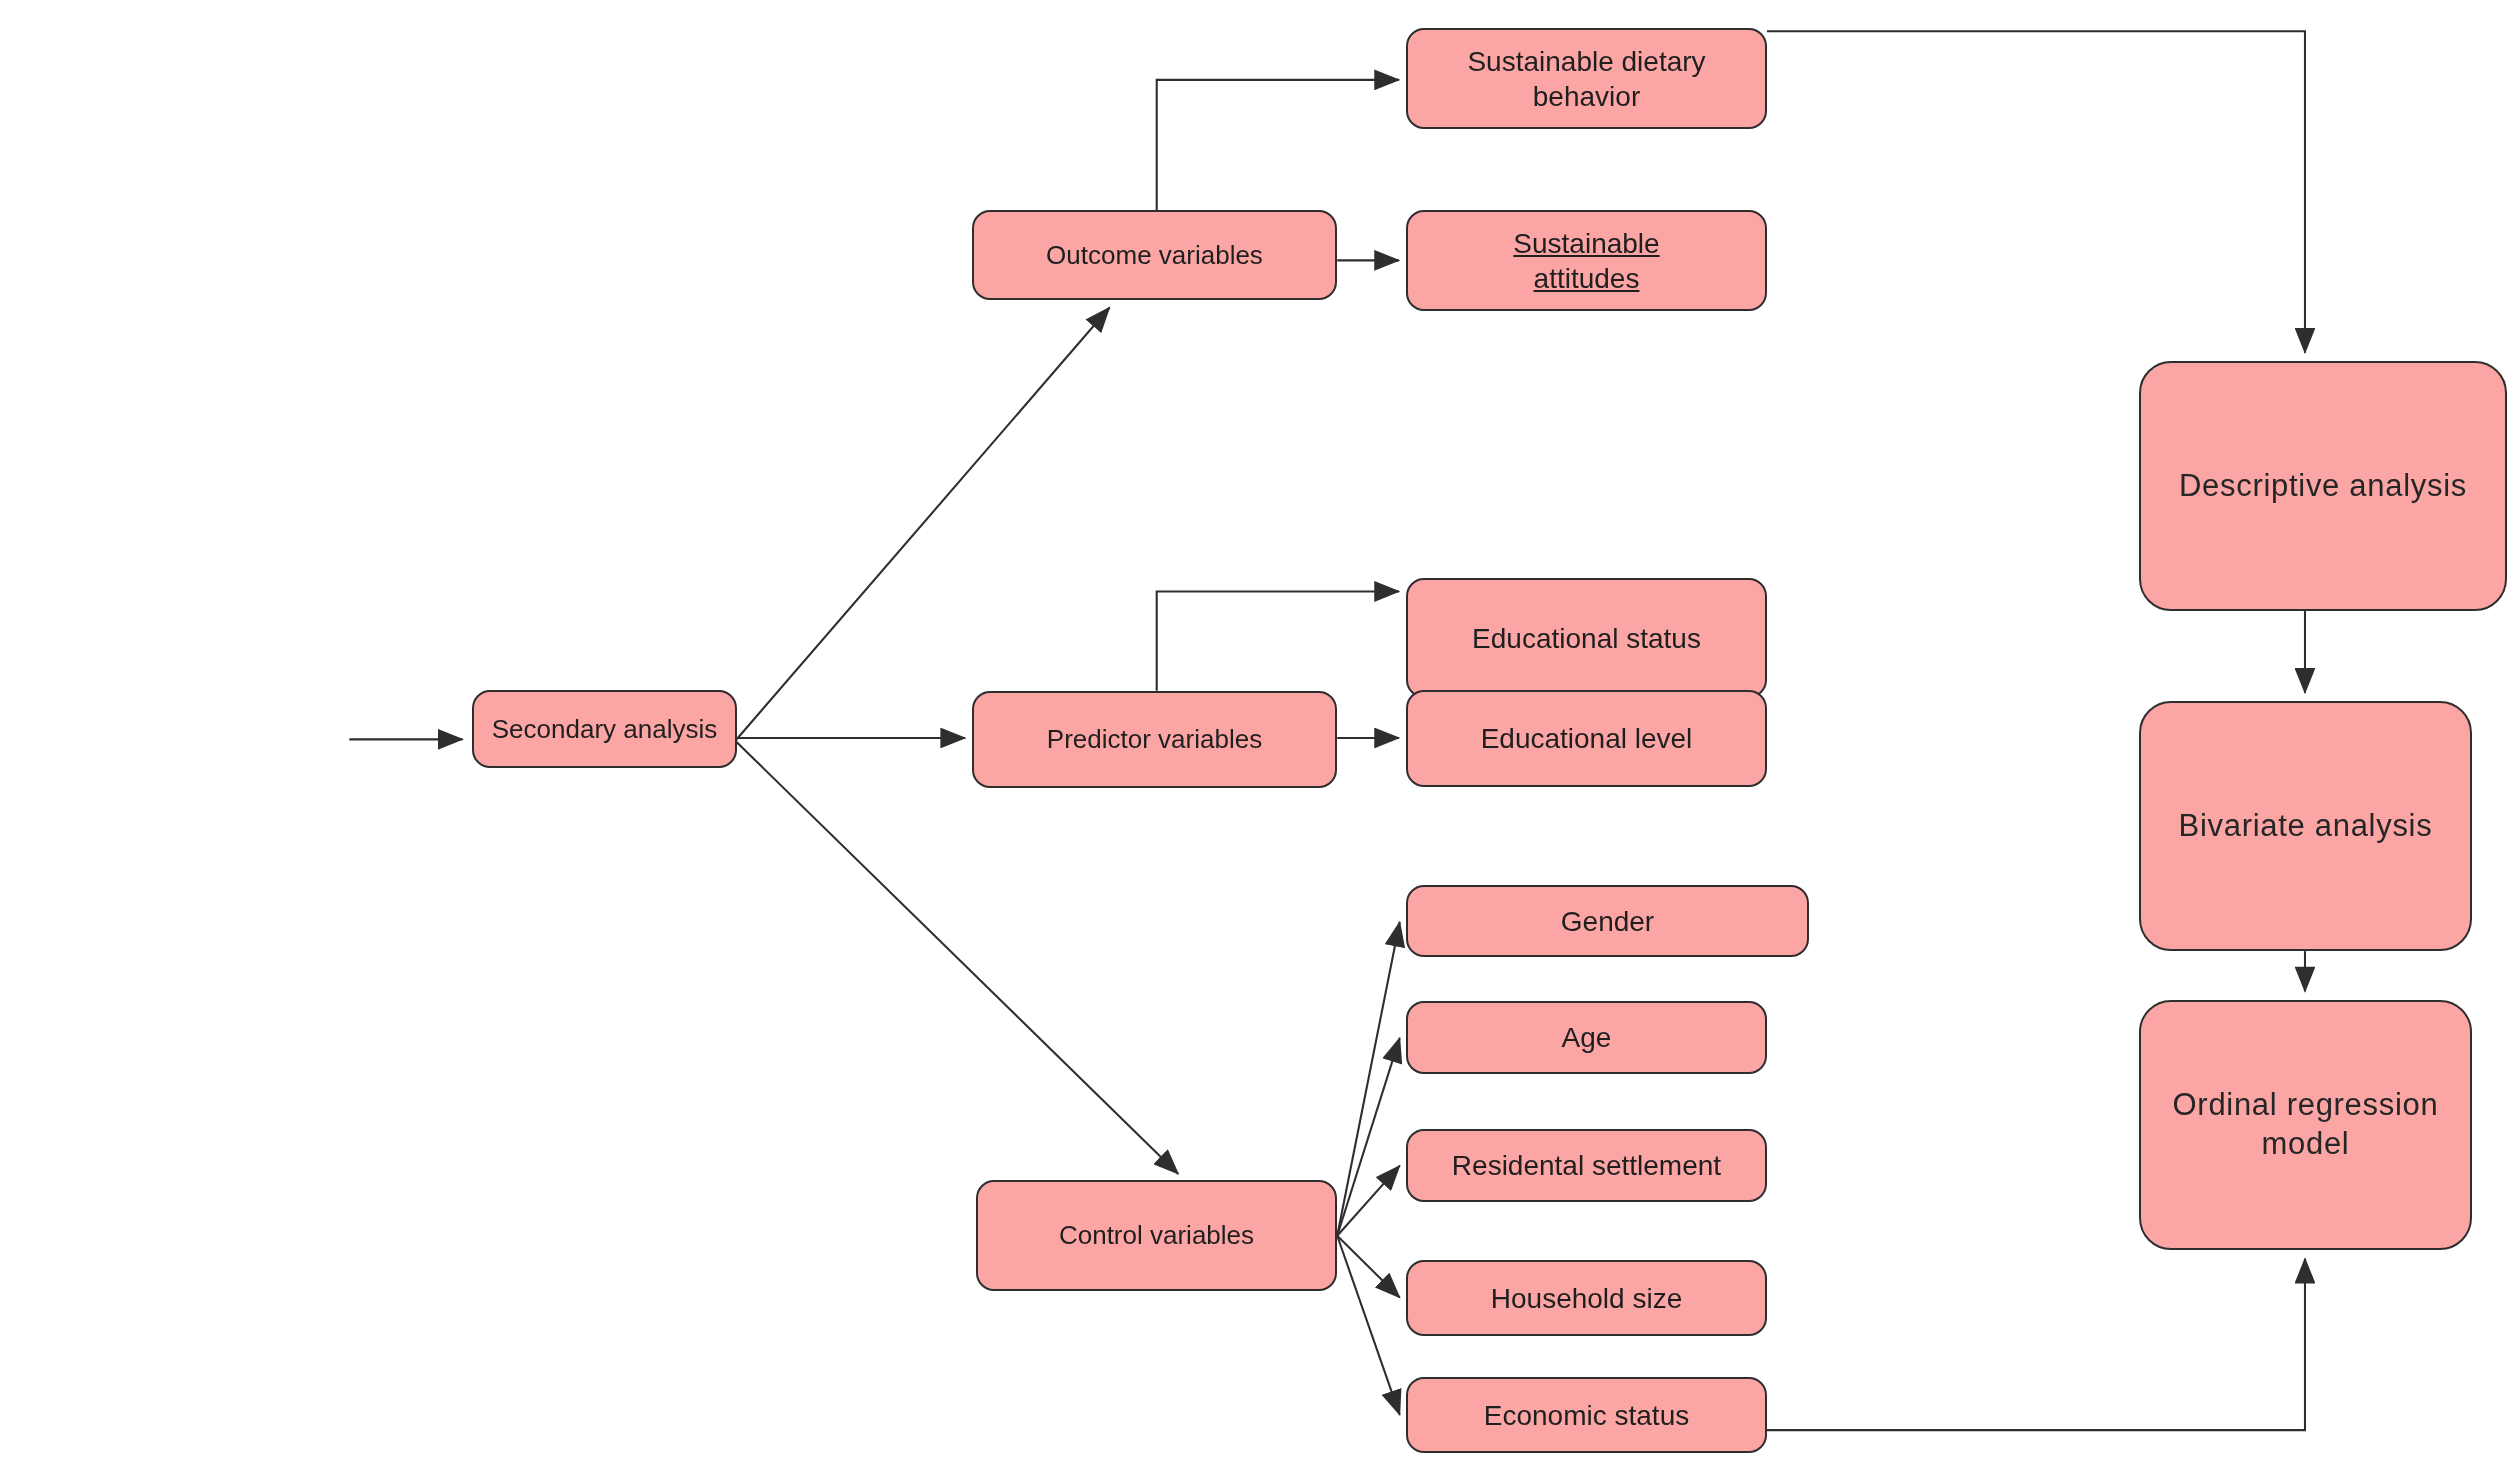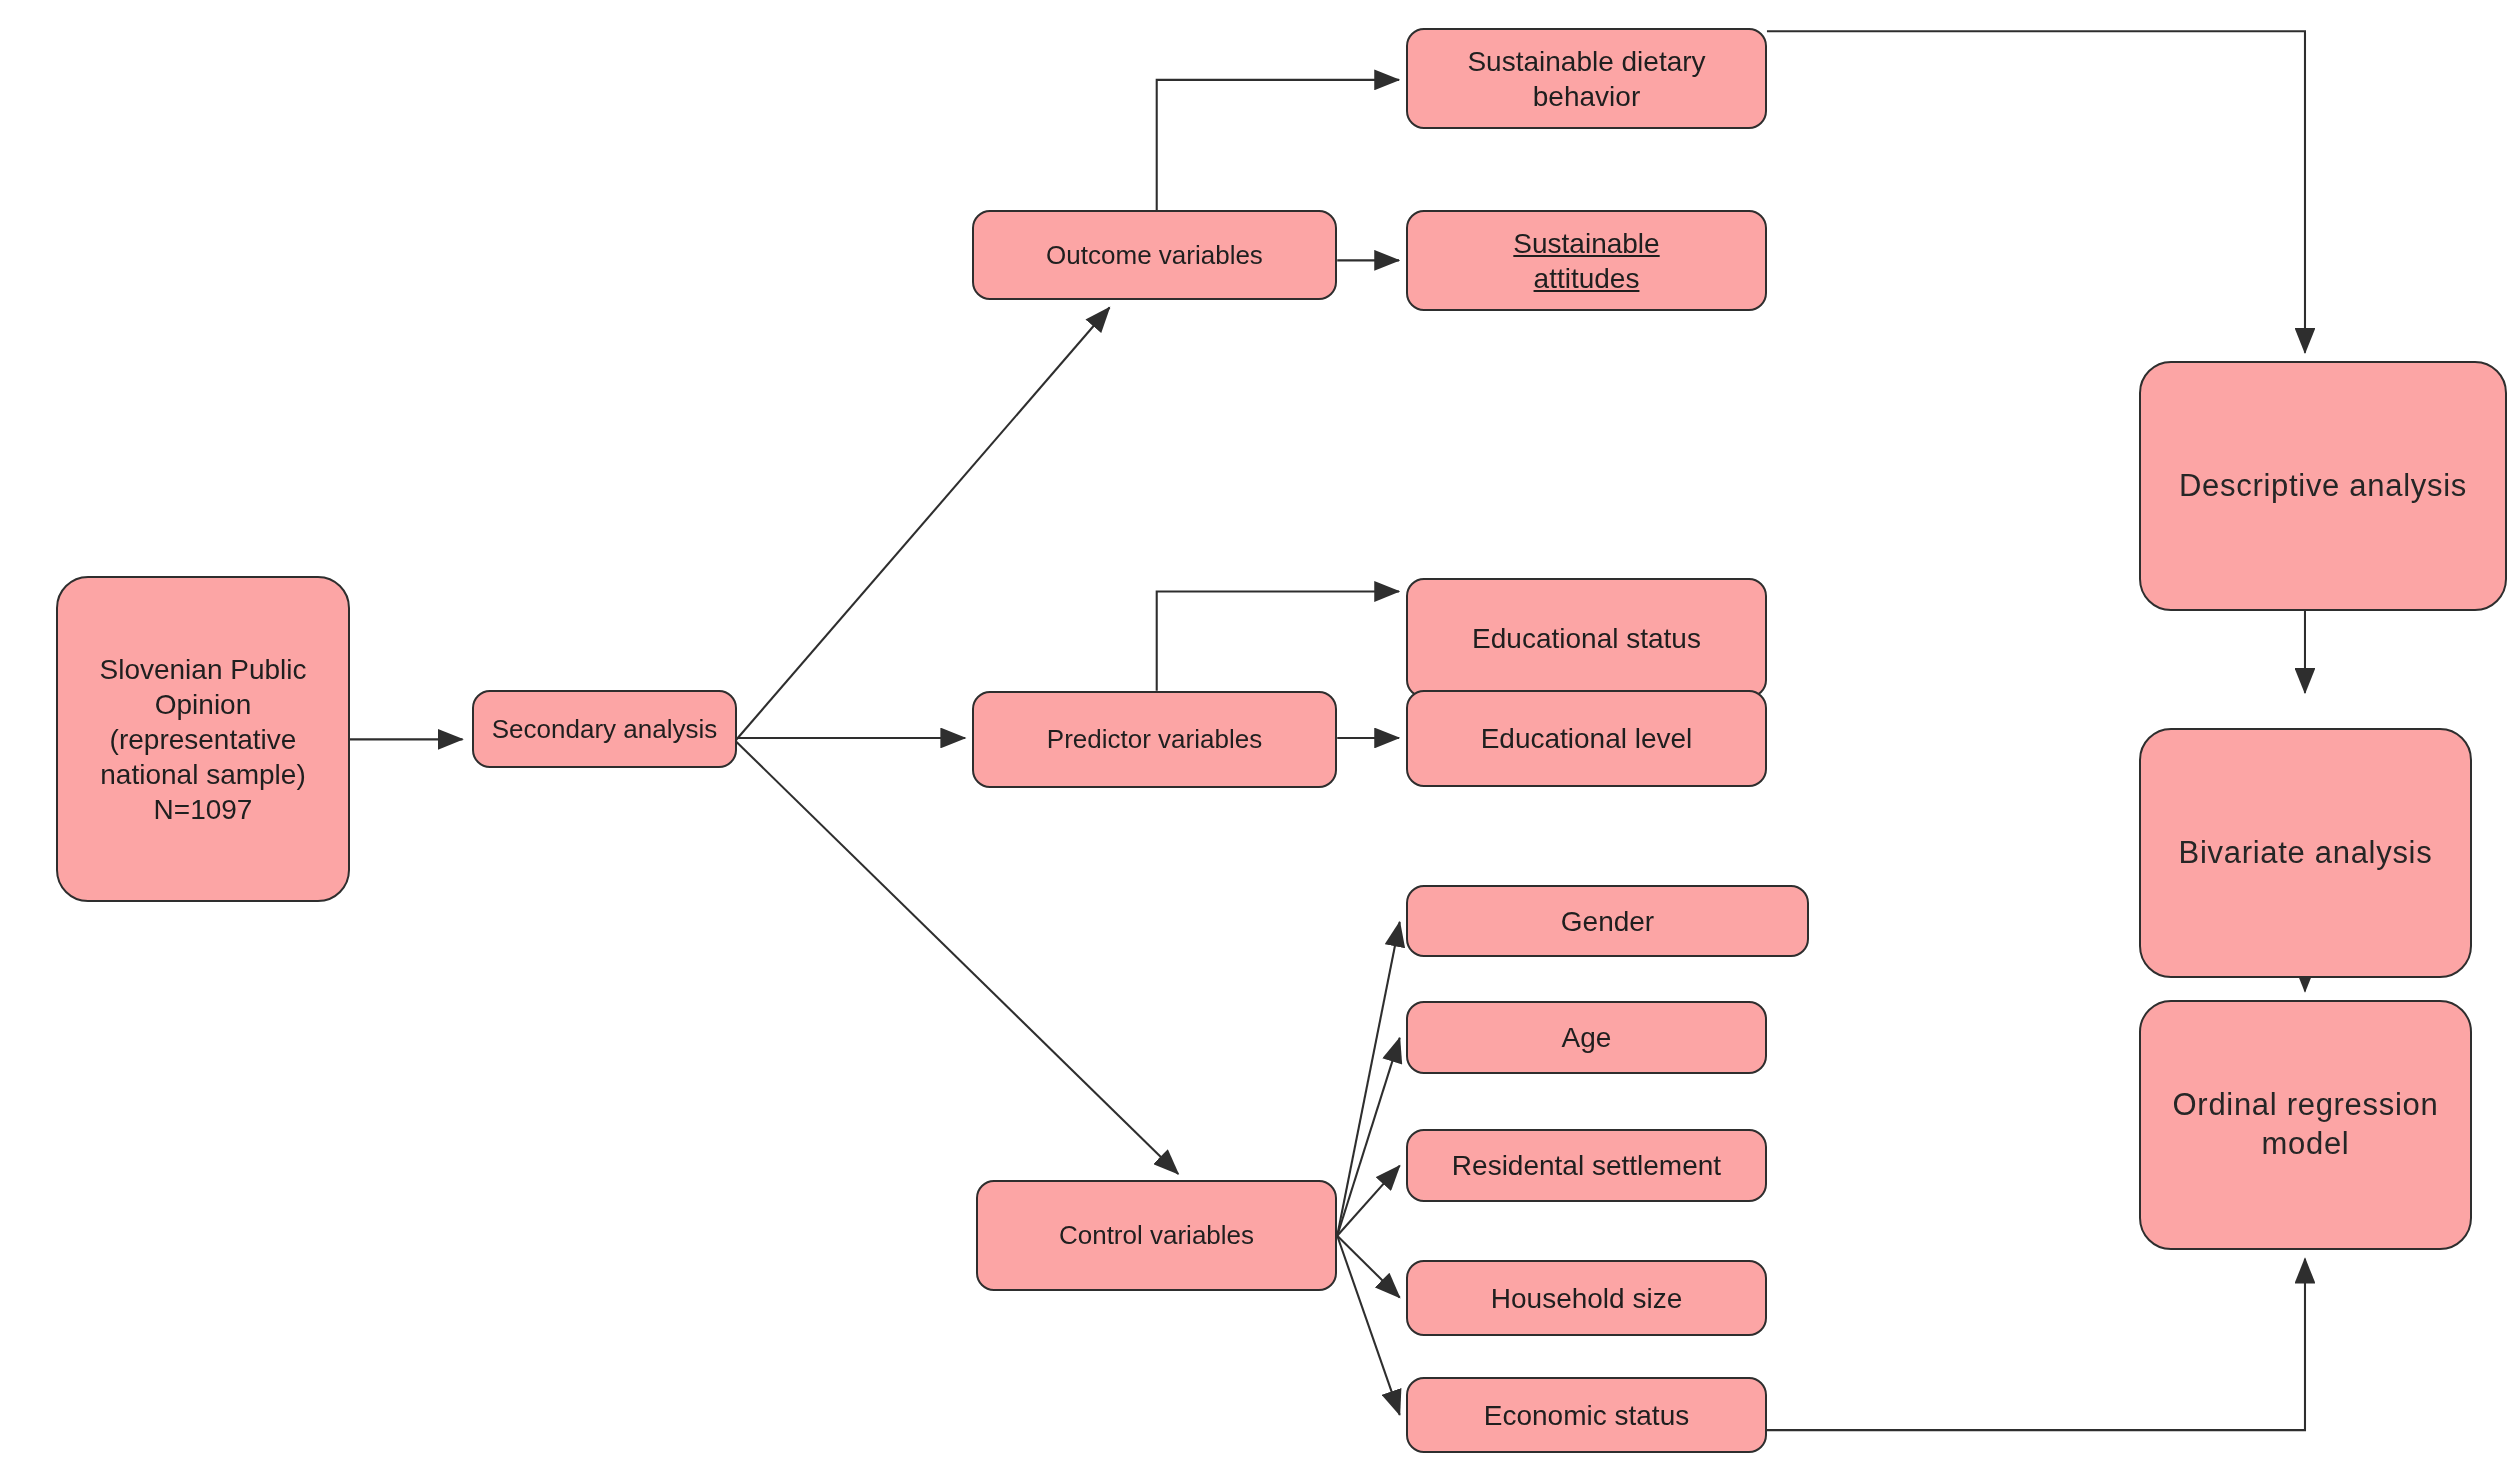"Slovenian Public" div.node { html: <div>Slovenian Public Opinion (representative national sample) N=1097</div> -> none }
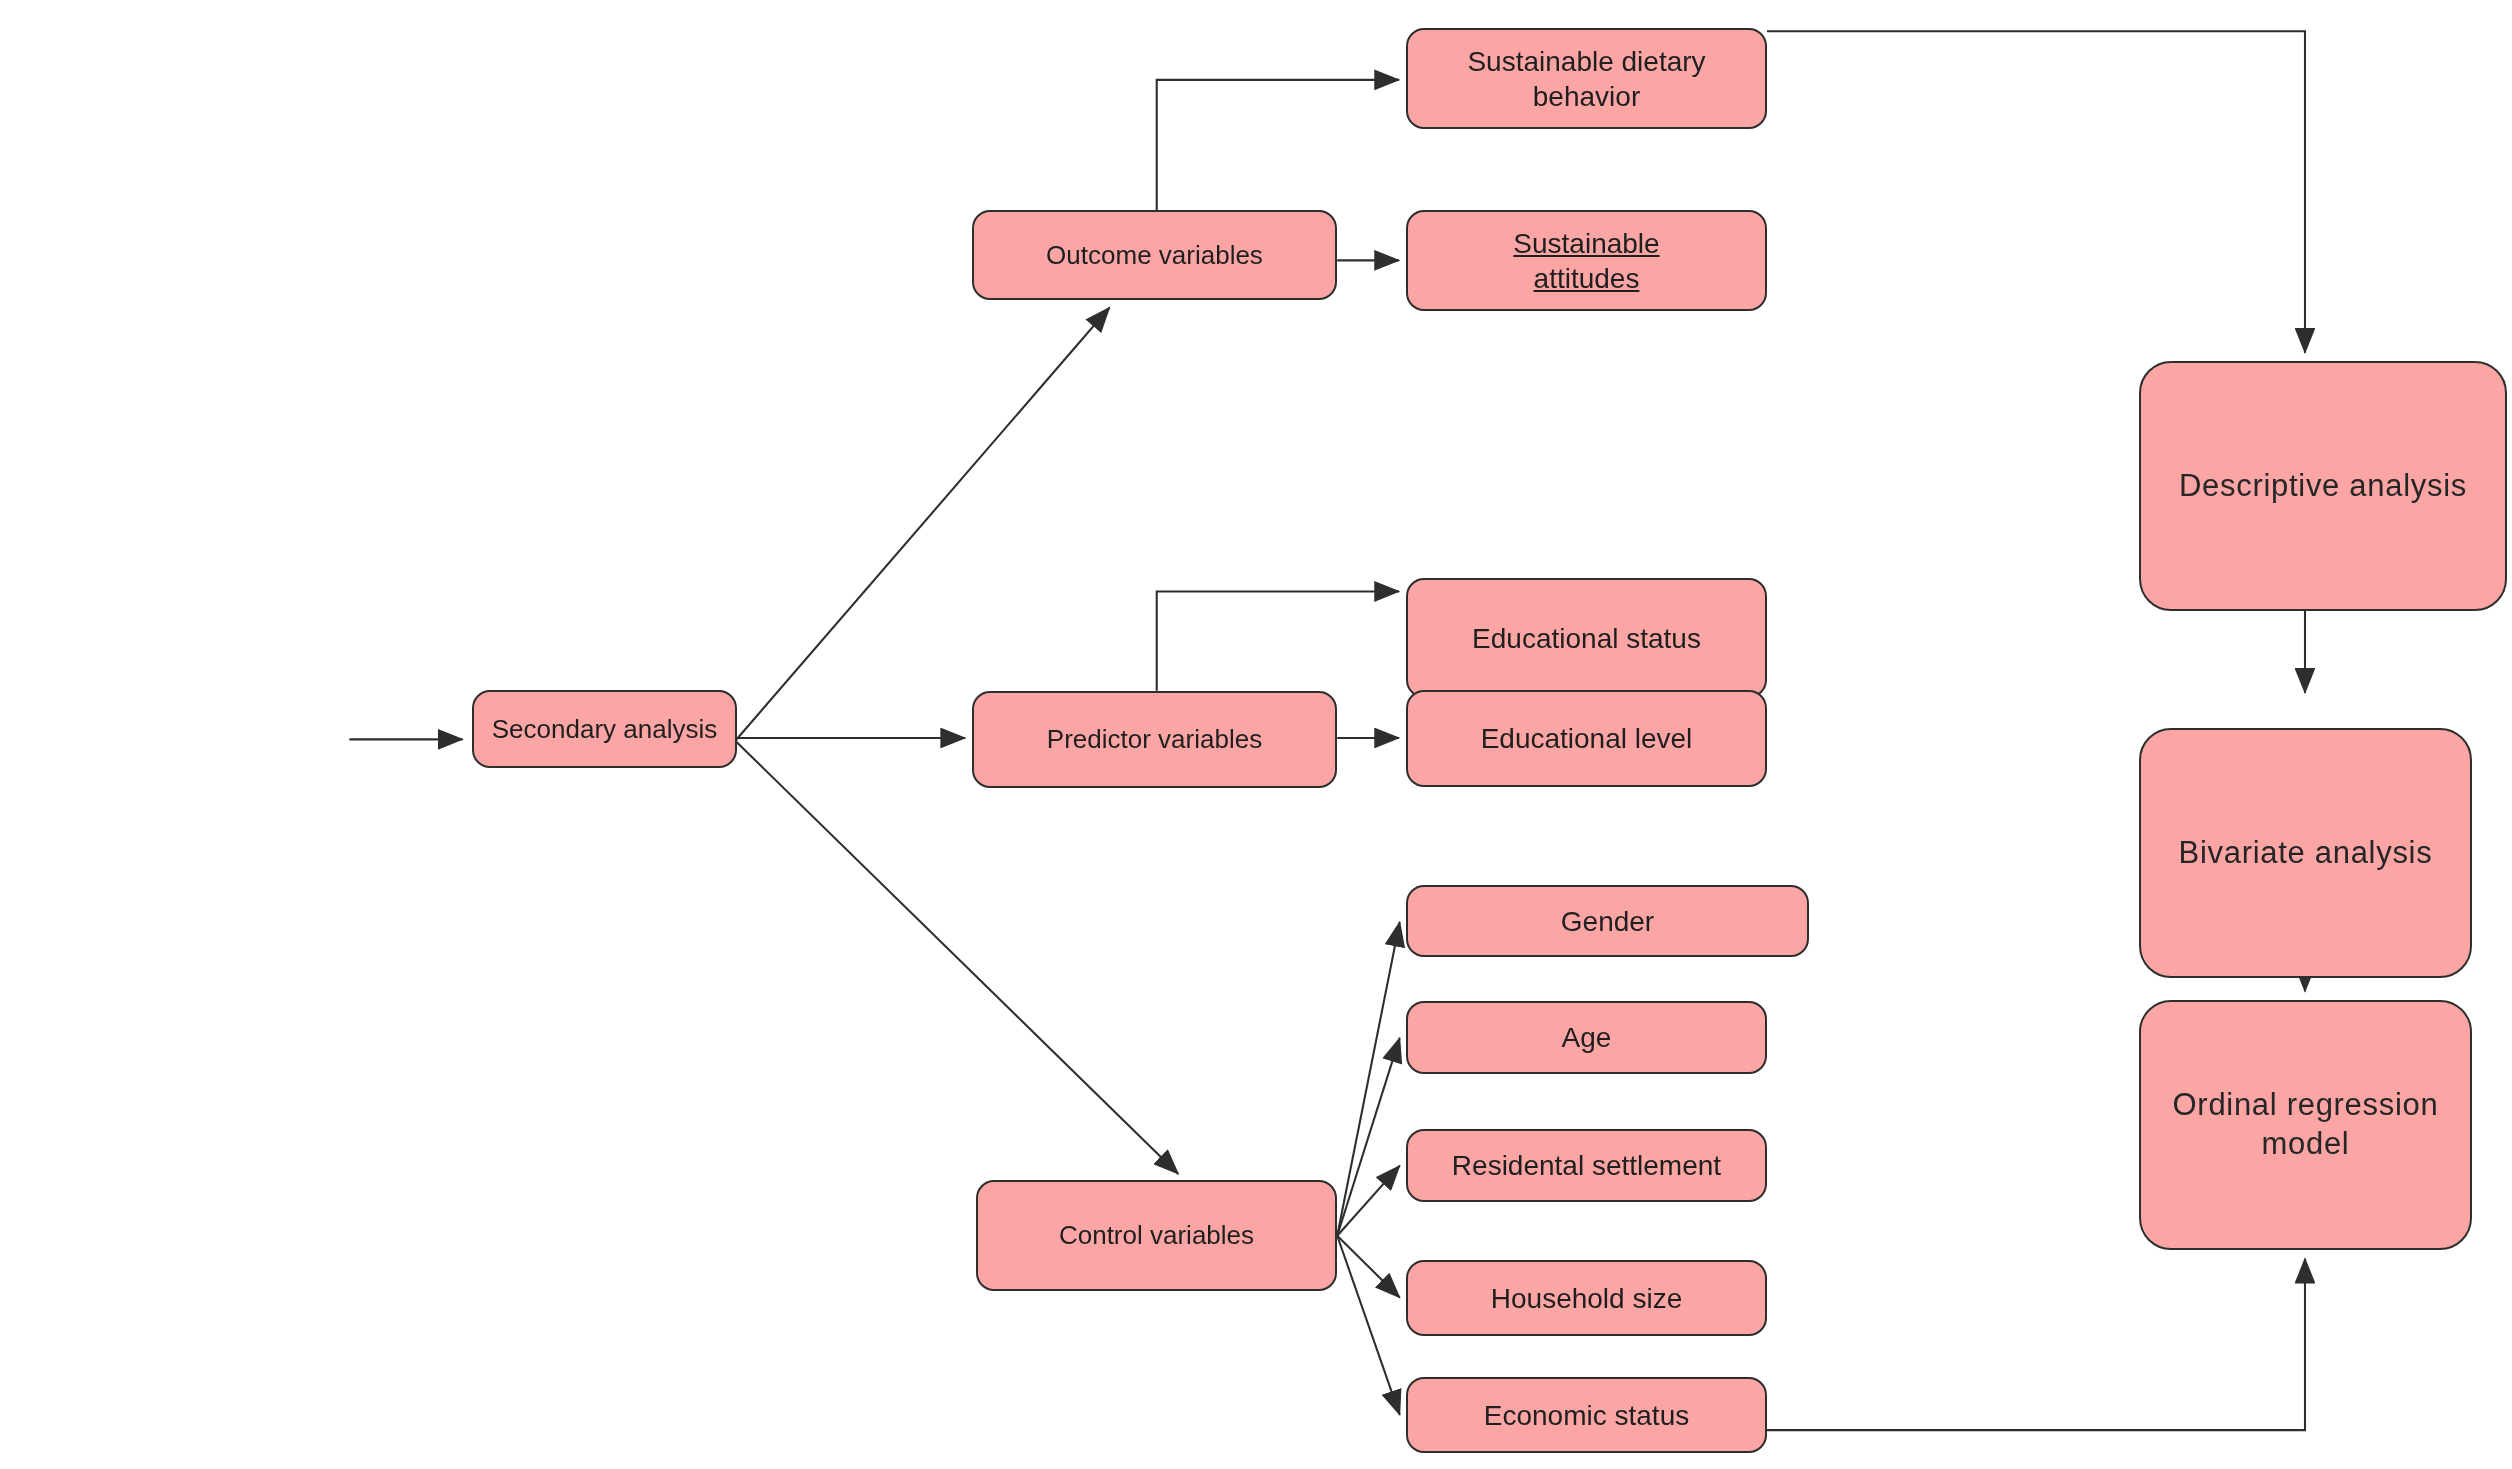"Bivariate analysis" #n-bivariate { margin-top: 27px -> none }
